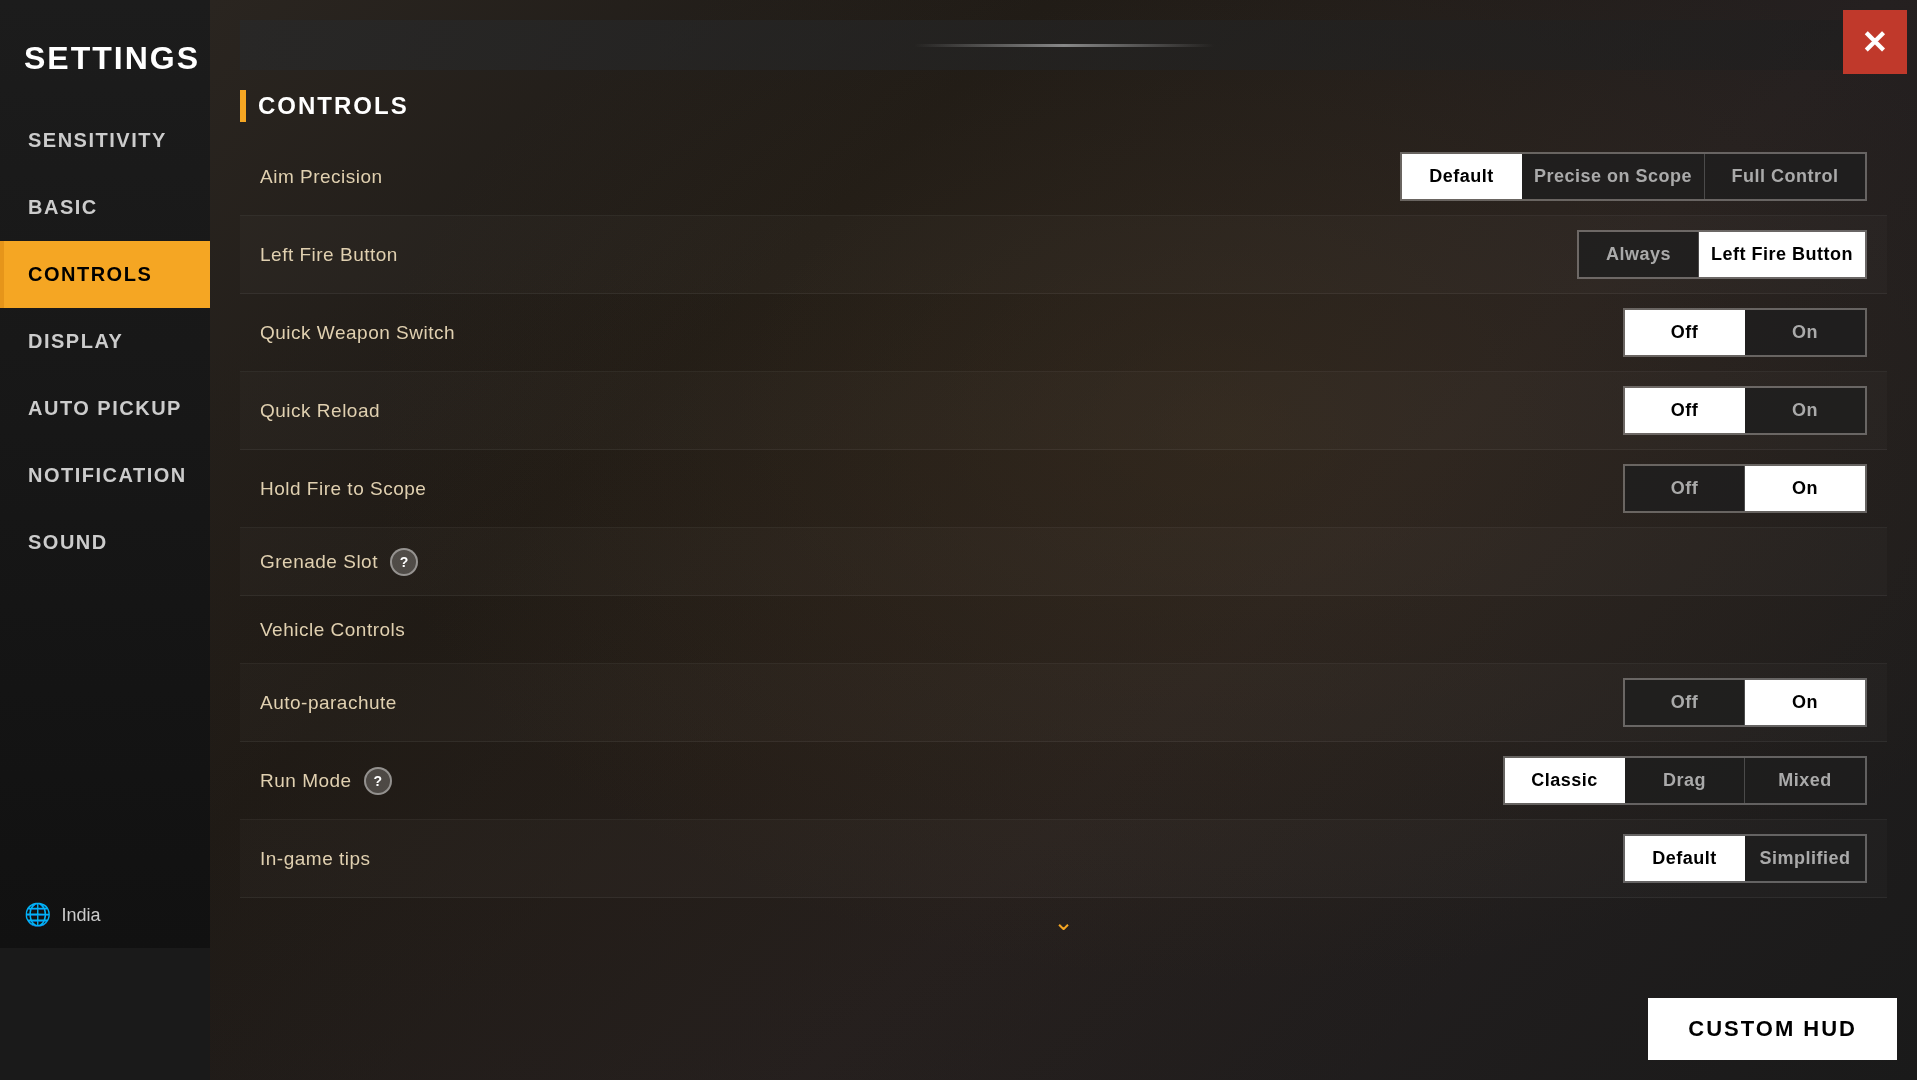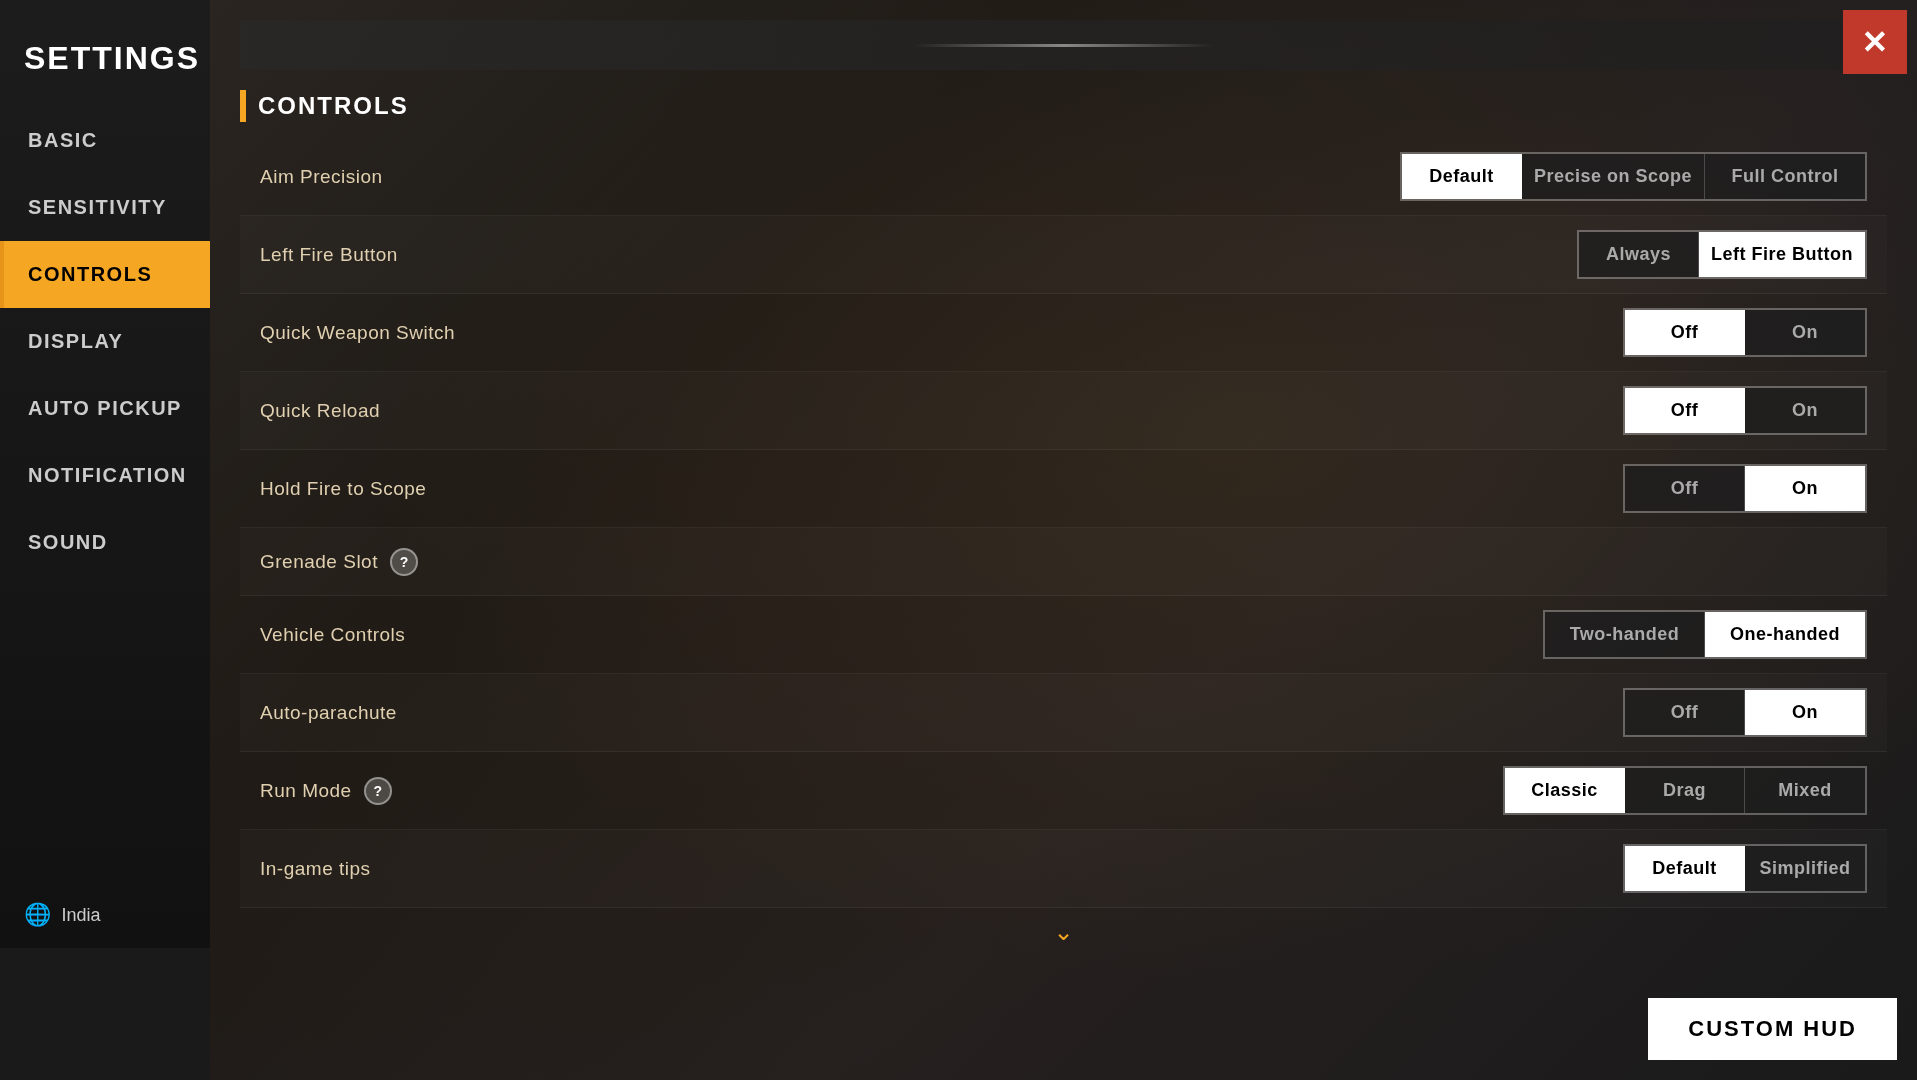"BASIC" div.nav-item { order: before "SENSITIVITY" -> after "SENSITIVITY" }
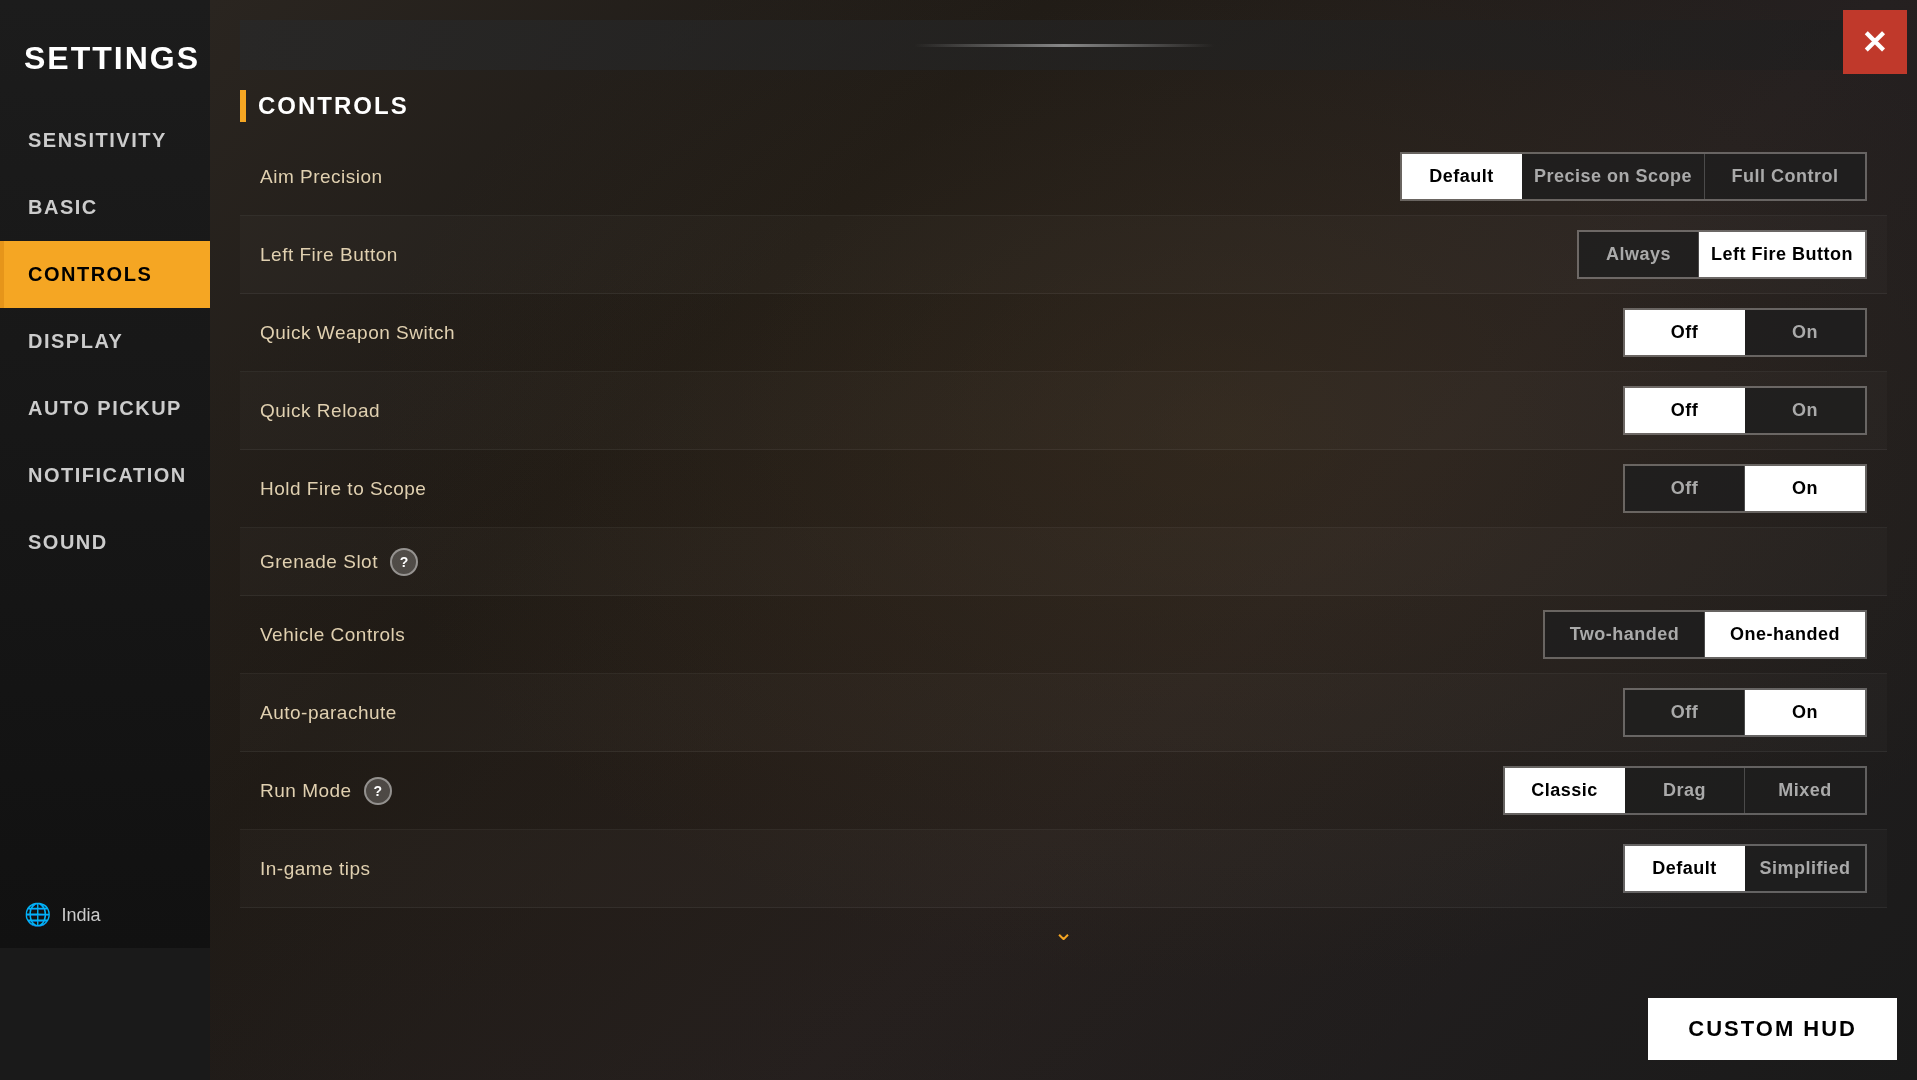"Two-handed" div.options-group { html: <div> <button>Two-handed</button> <button>One-handed</button> </div> -> none }
